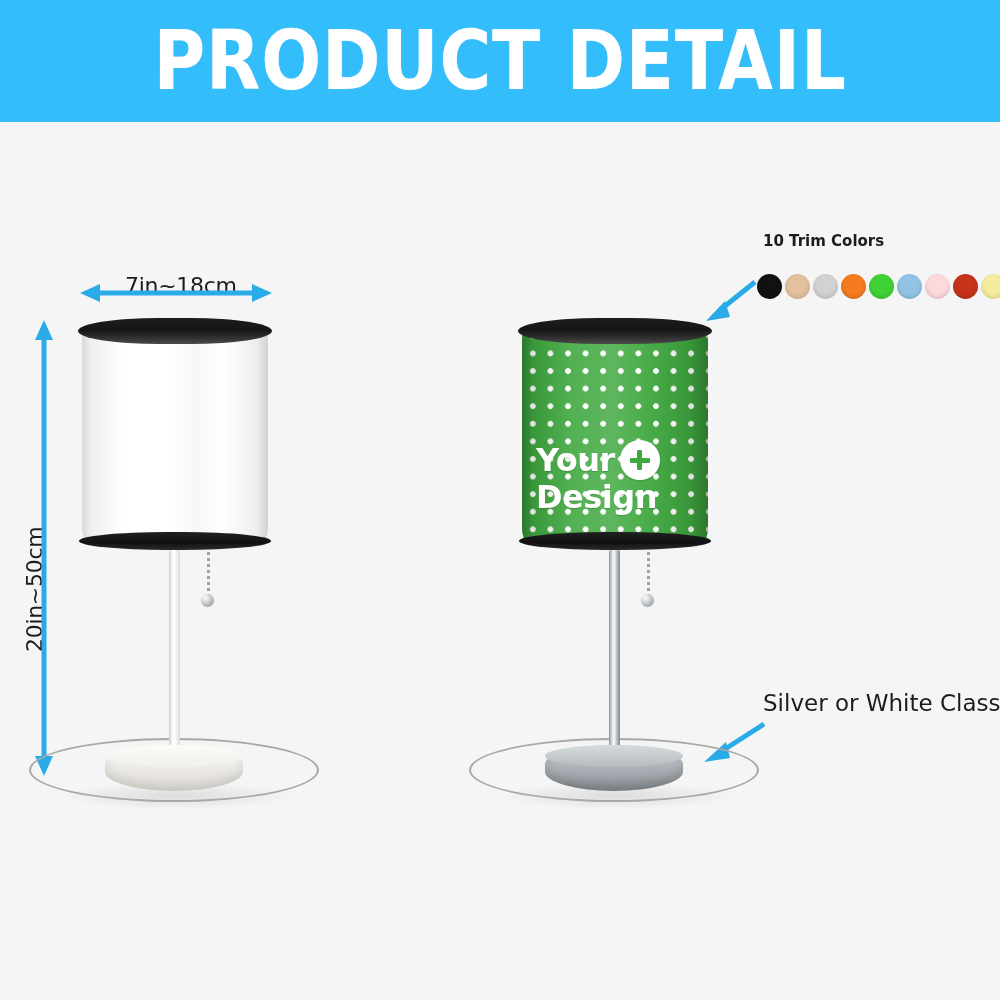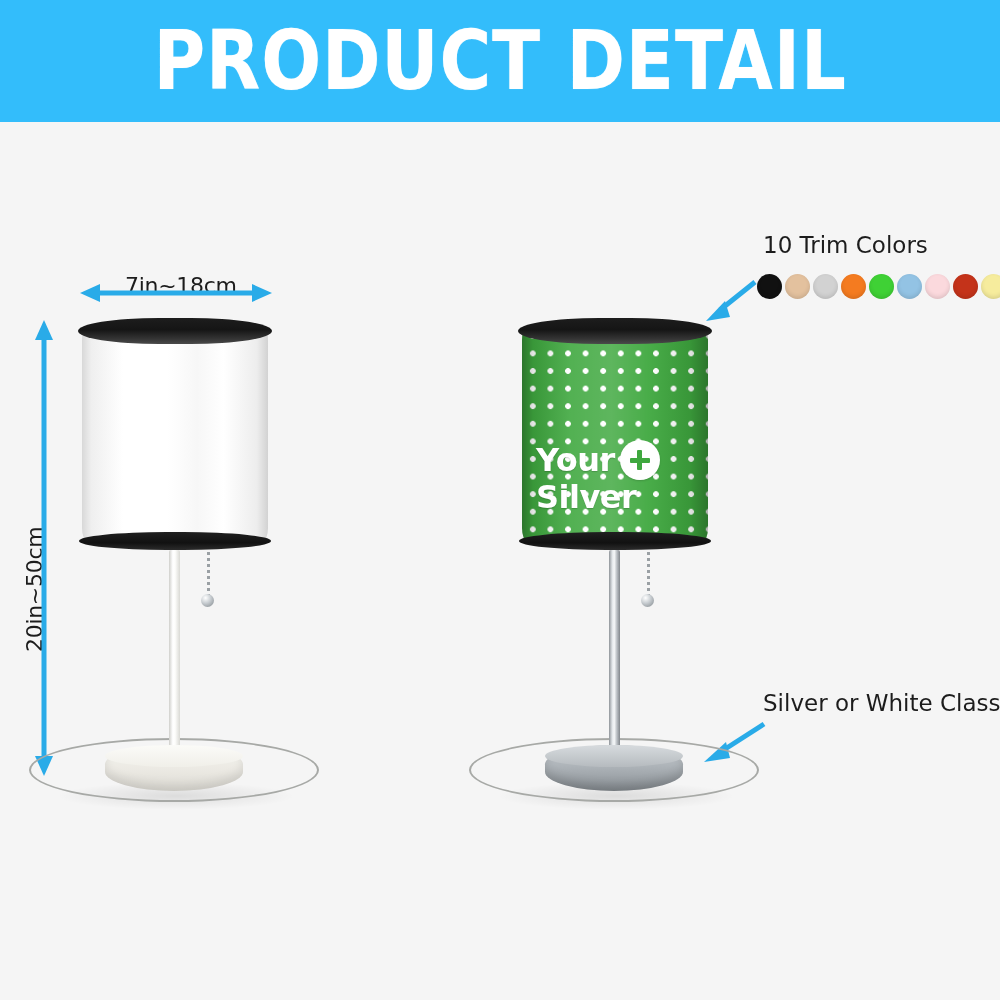"10 Trim Colors" #trim-colors-label { font-size: 23px -> 15px; font-weight: none -> bold }
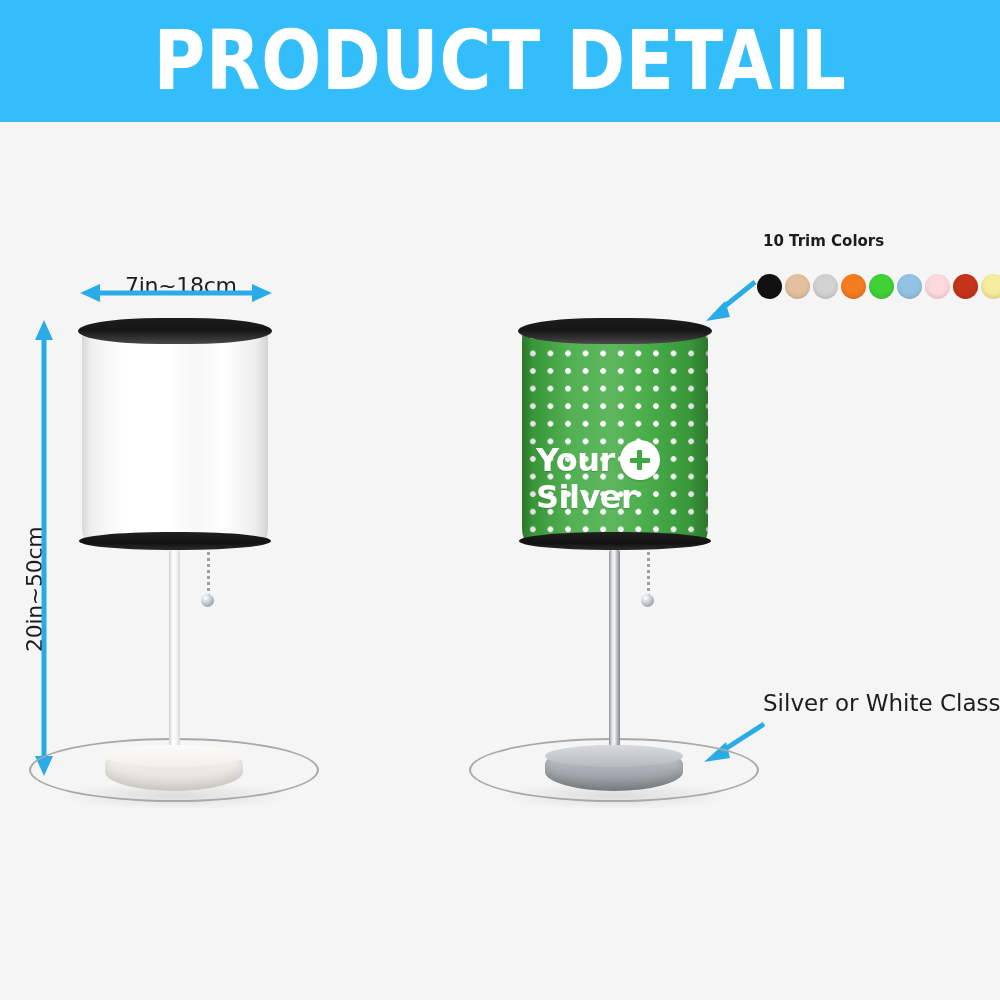"Silver" span.design-word { text: Silver -> Design }
